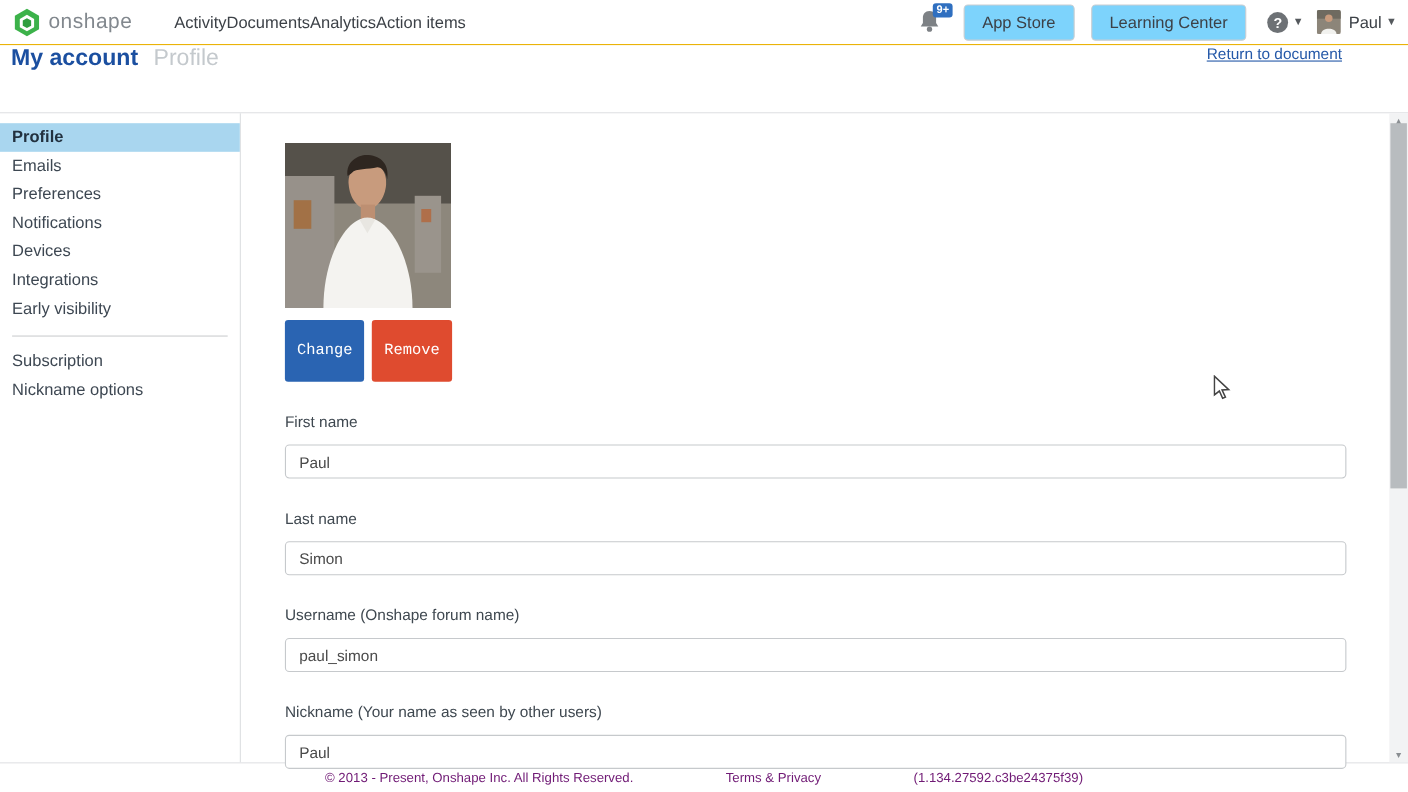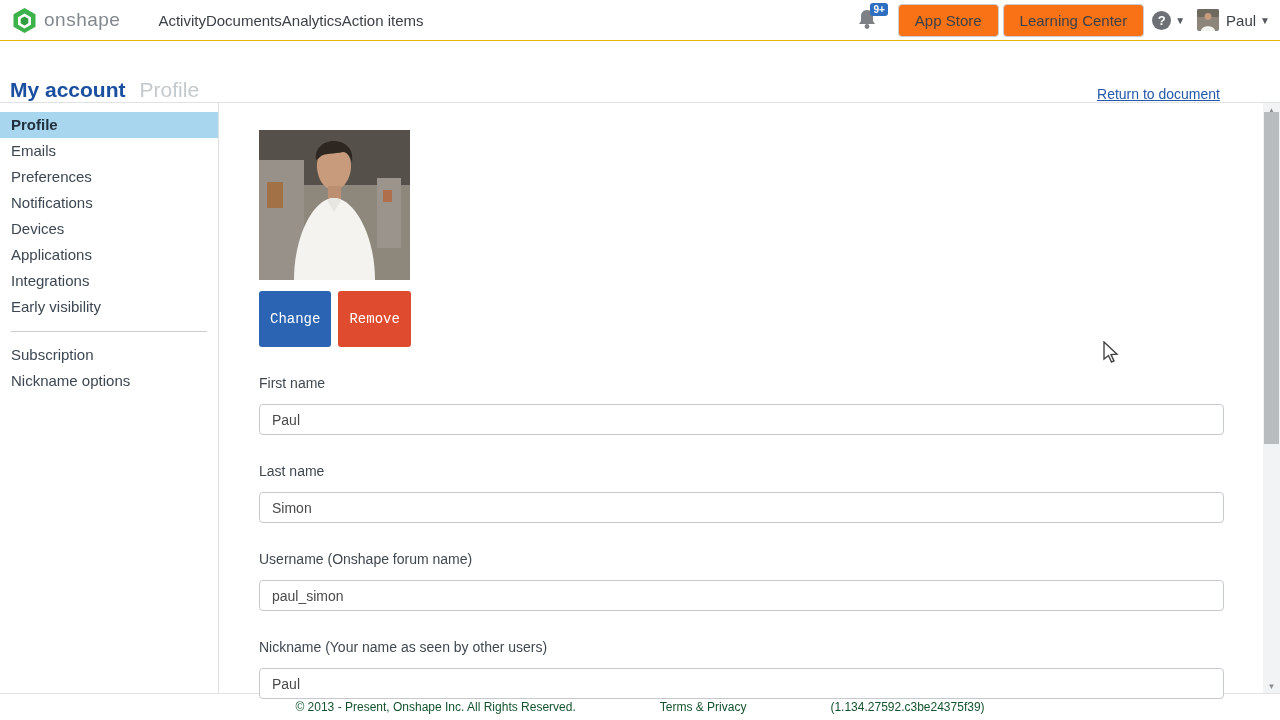"App Store" .top-btn { background: #f97316 -> #7dd3fc; margin-right: 4px -> 15px }
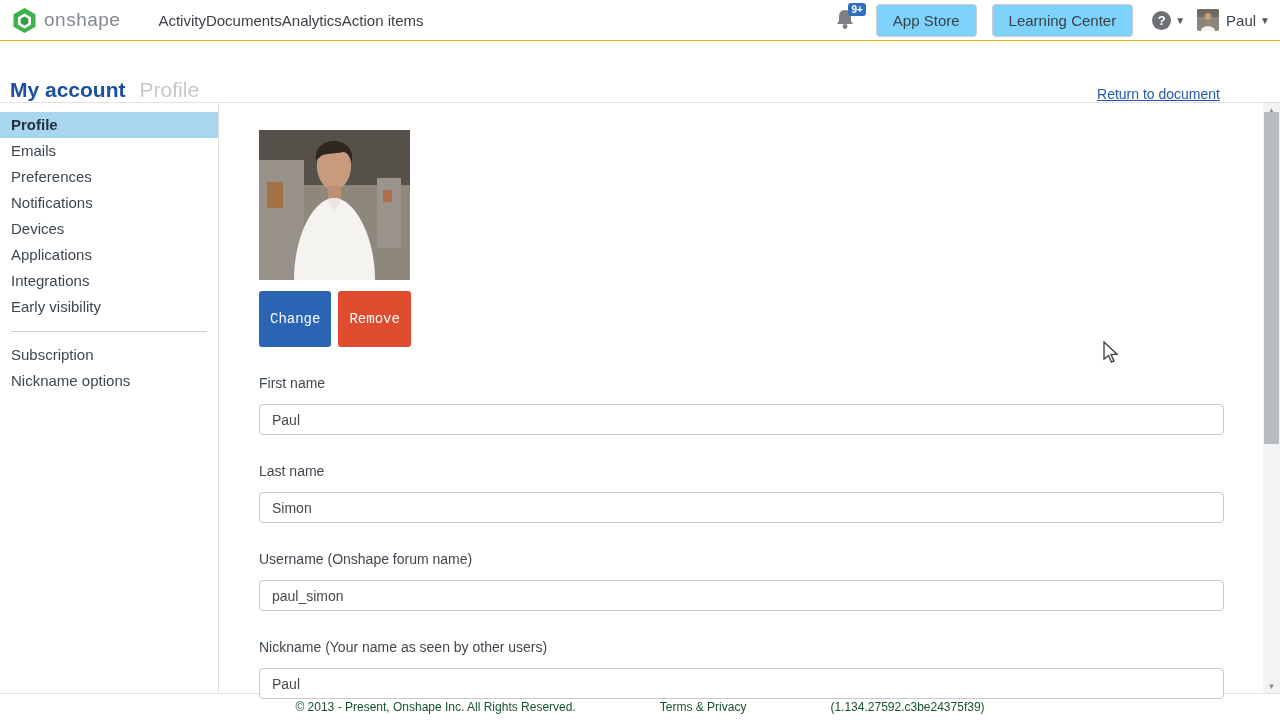"My account" .pageheader { align-items: flex-end -> flex-start }
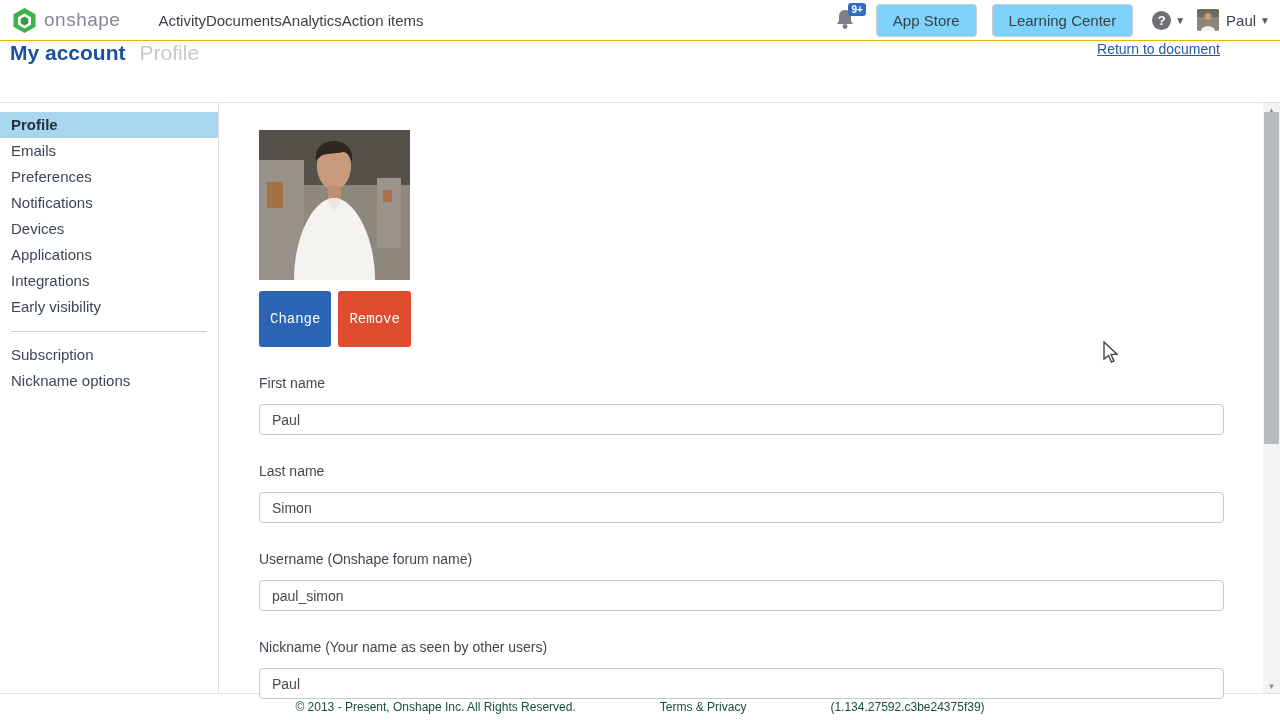"Applications" div.side-item { html: <div>Applications</div> -> none }
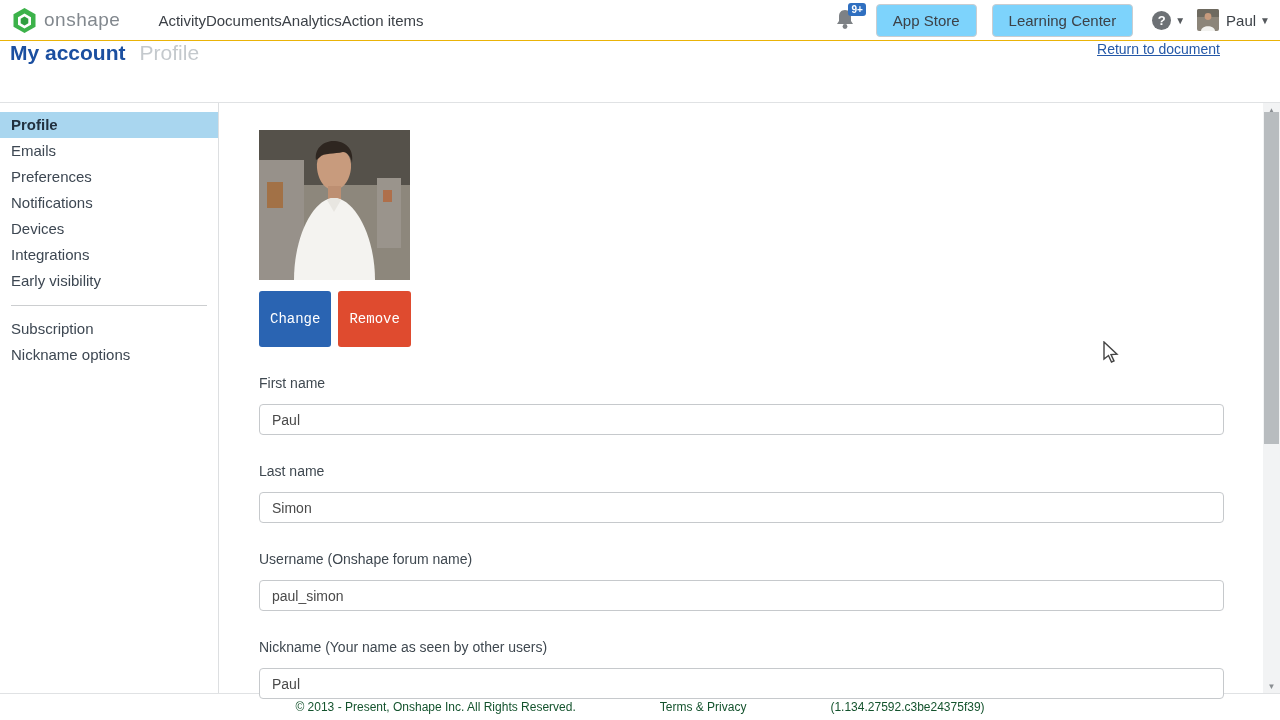"© 2013 - Present, Onshape" .footer { color: #14532d -> #701a75 }
